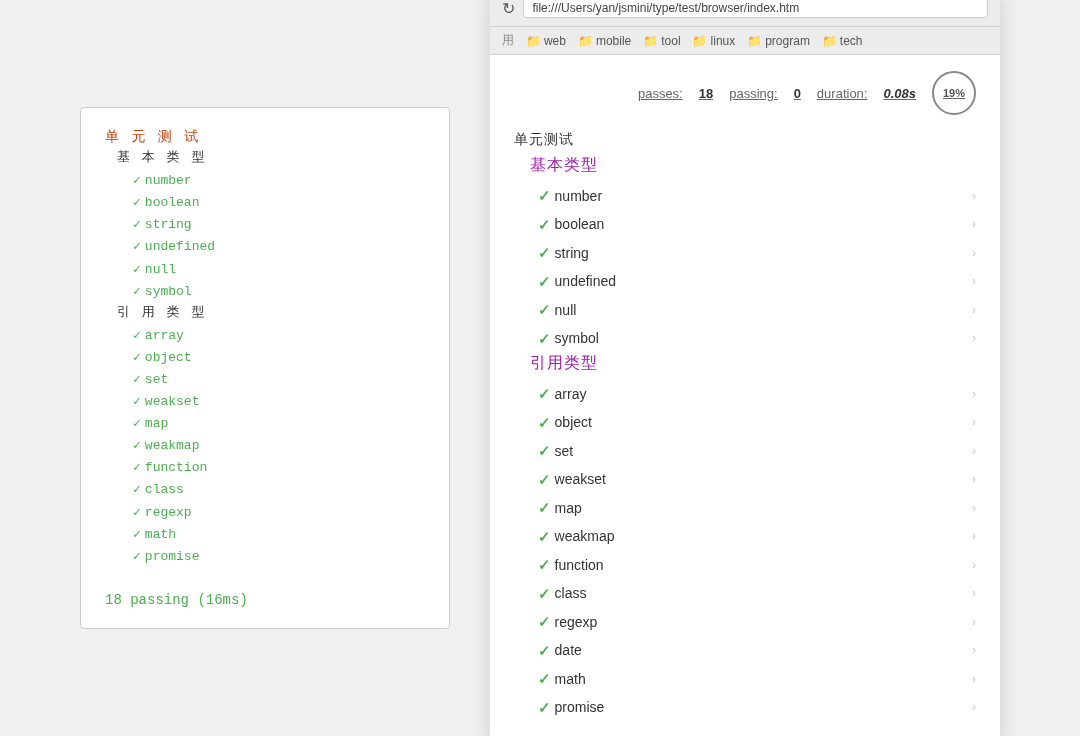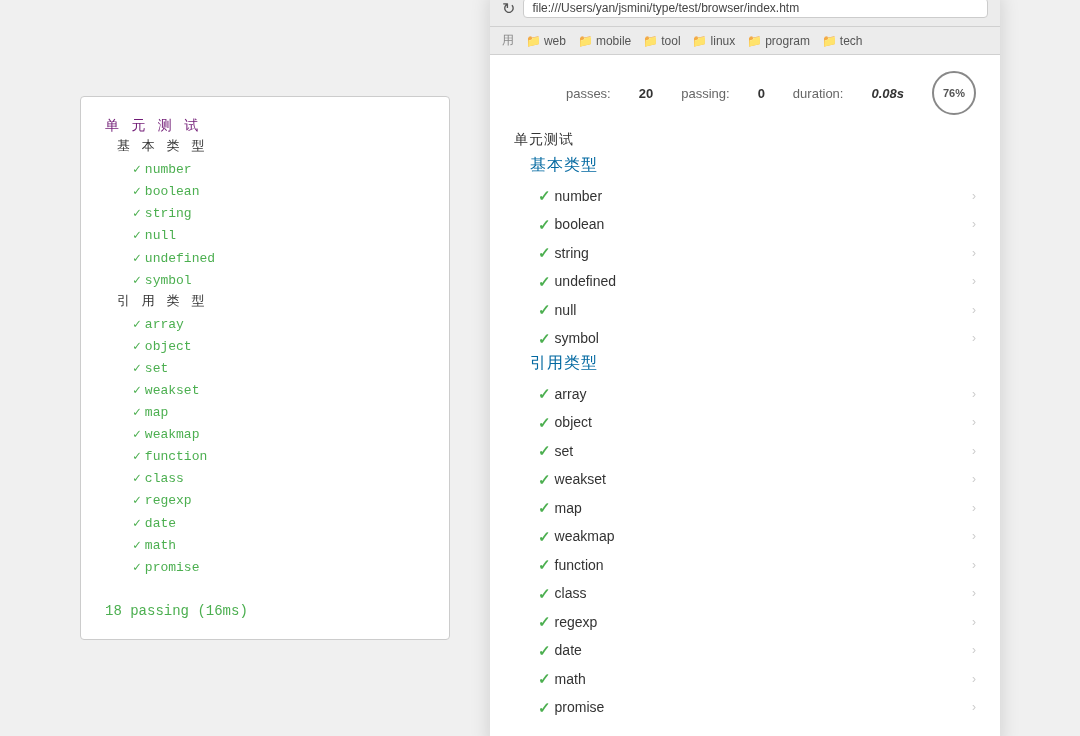"passes:" .stats-bar { gap: 28px -> 16px; text-decoration: none -> underline }
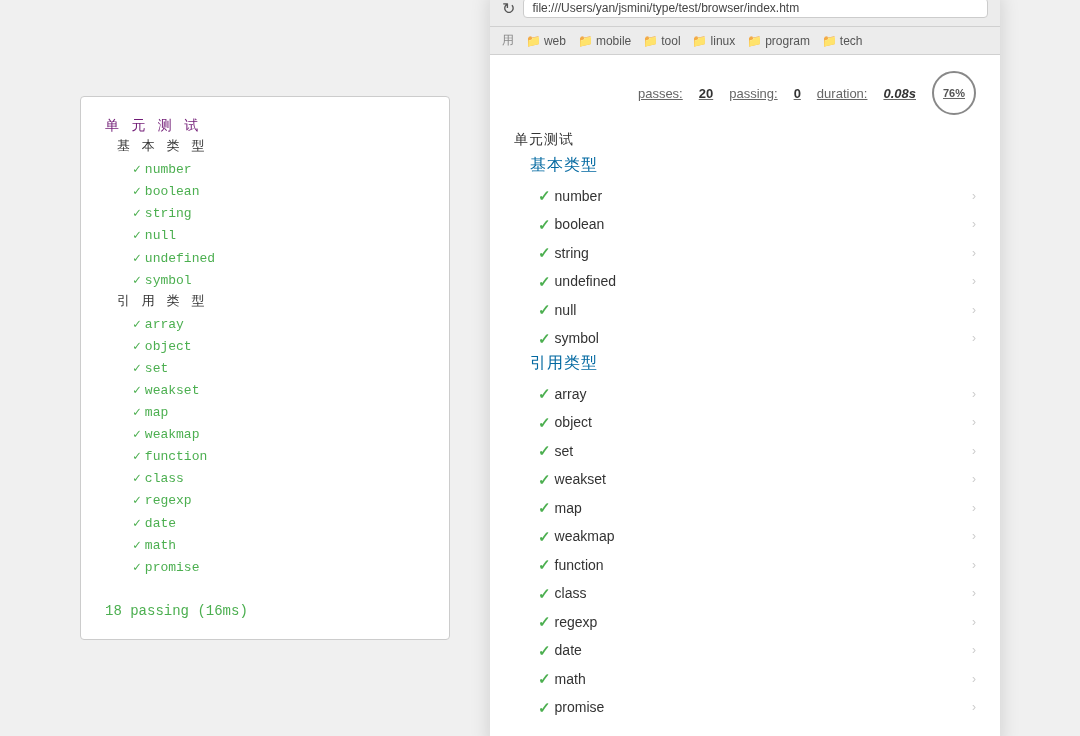"20" span.stat-value { text: 20 -> 18 }
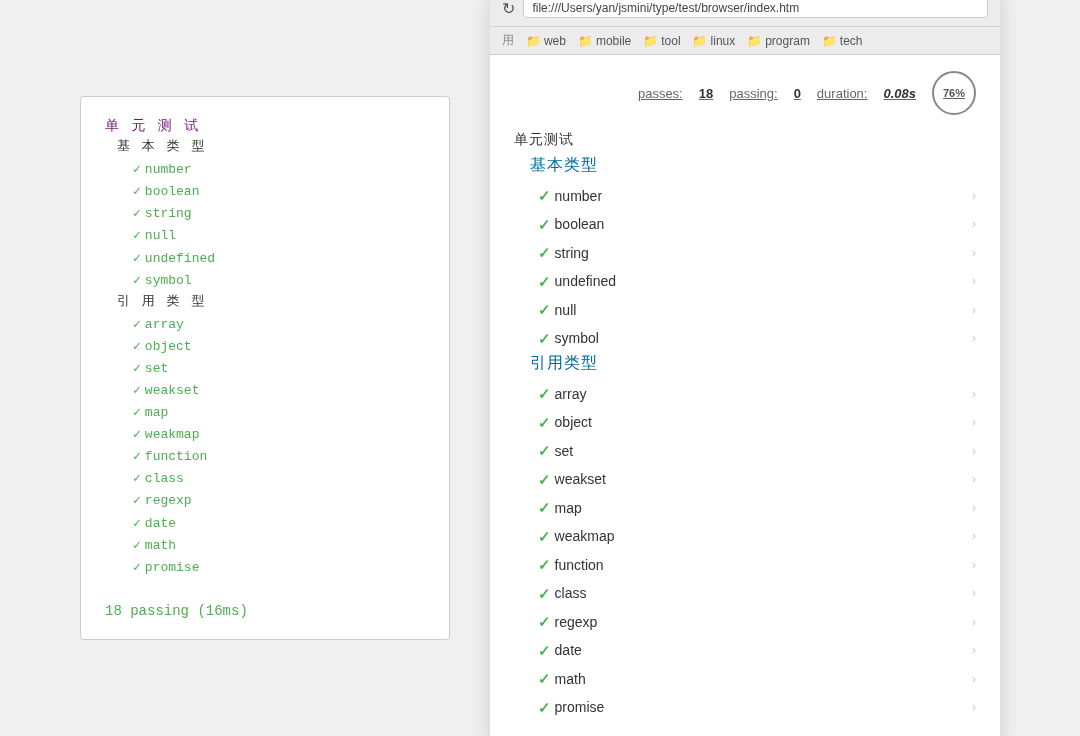"76%" div.percent-badge { text: 76% -> 19% }
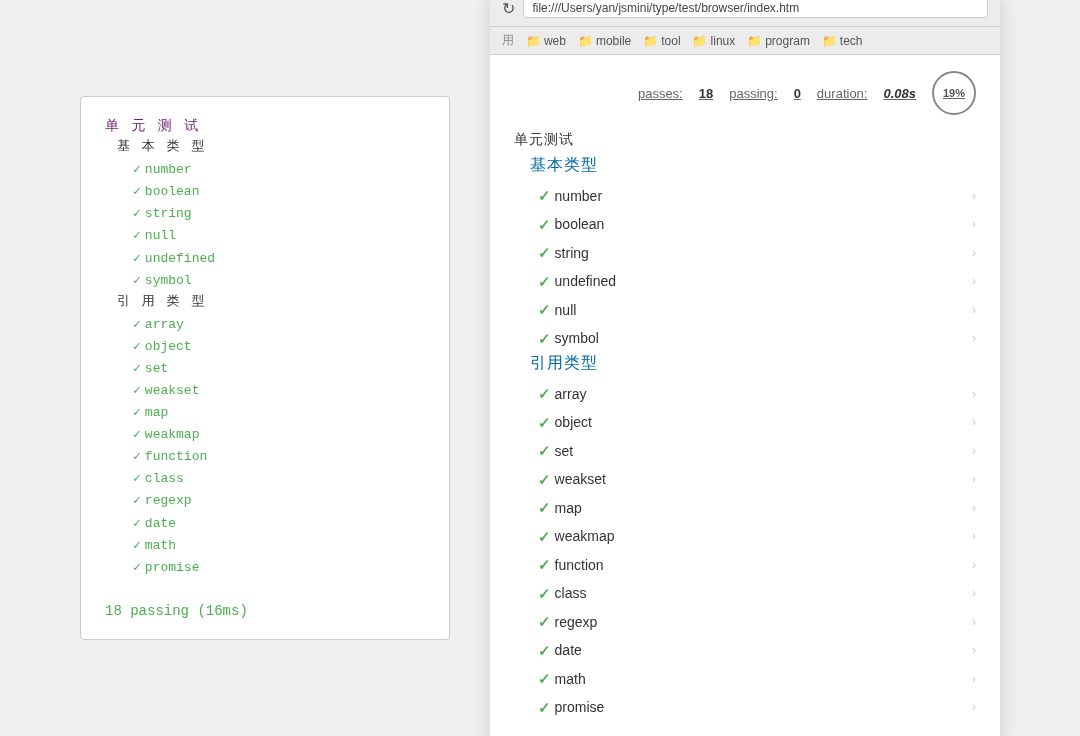"单 元 测 试" .terminal-panel .suite-title { color: #701a75 -> #c2410c }
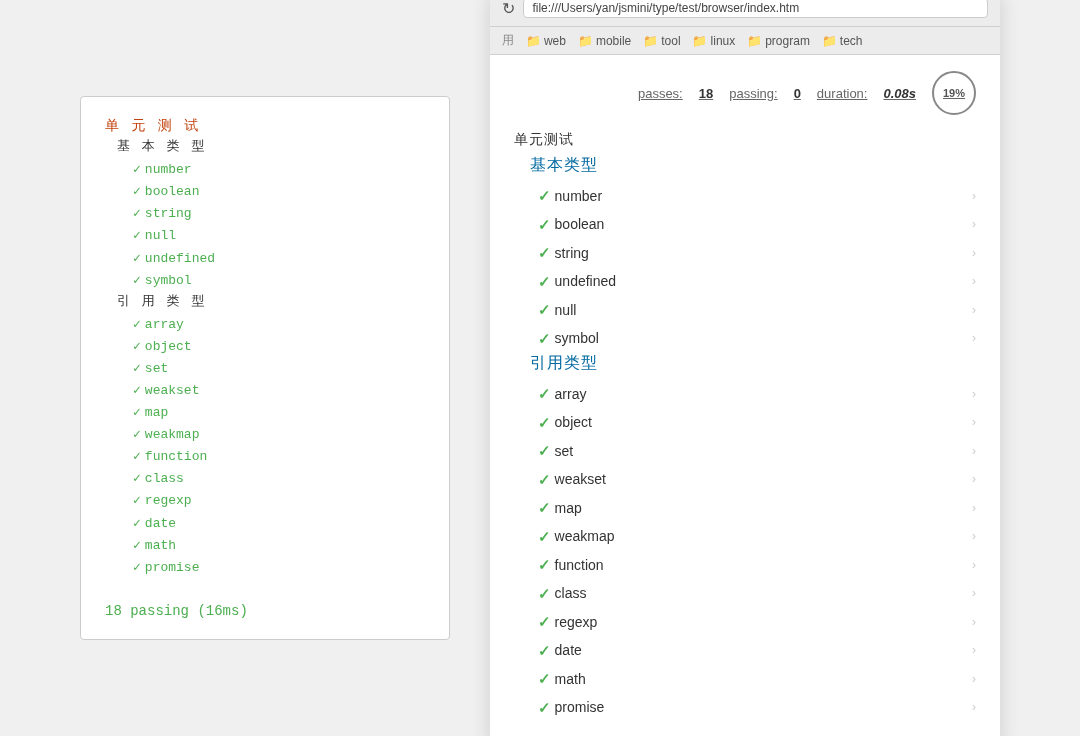"基本类型" .sub-heading { color: #0369a1 -> #a21caf }
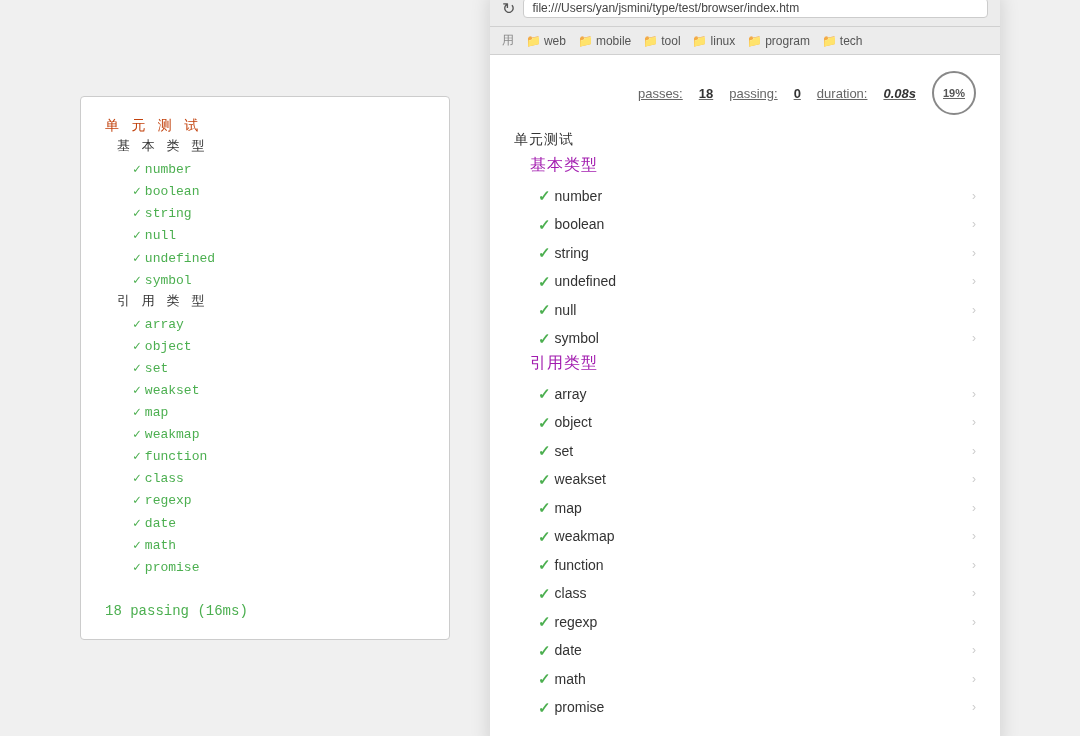"✓ null" div.test-item { order: before "✓ undefined" -> after "✓ undefined" }
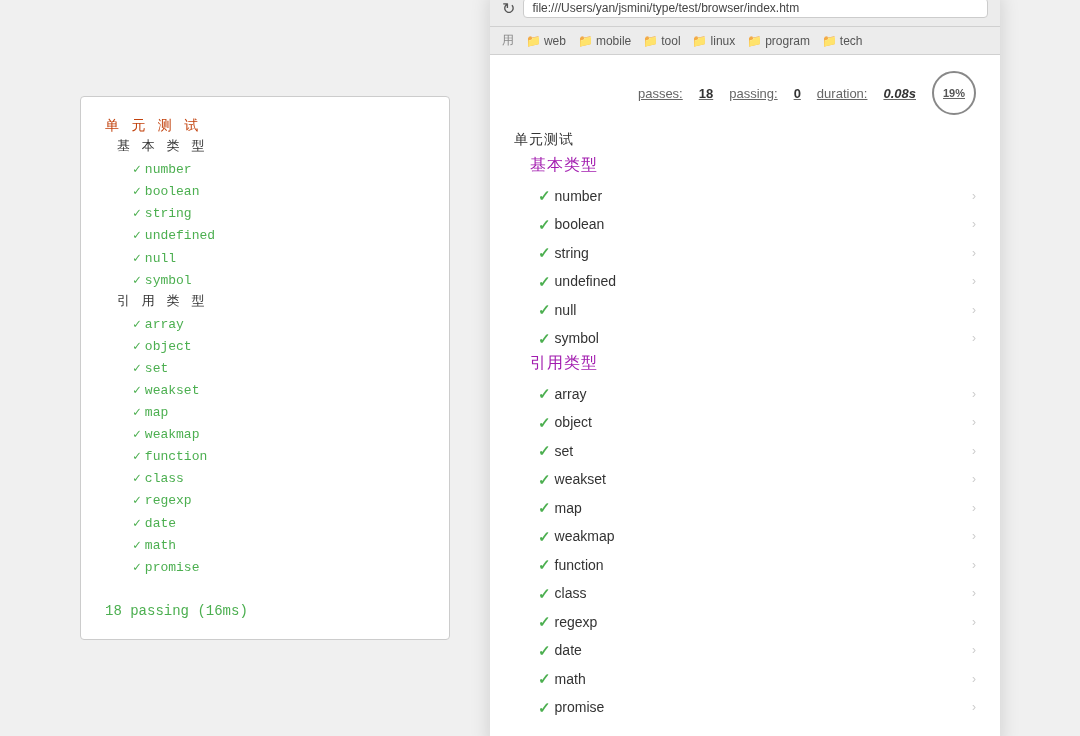"✓ date" div.test-item { html: <div><span>✓</span>date</div> -> none }
